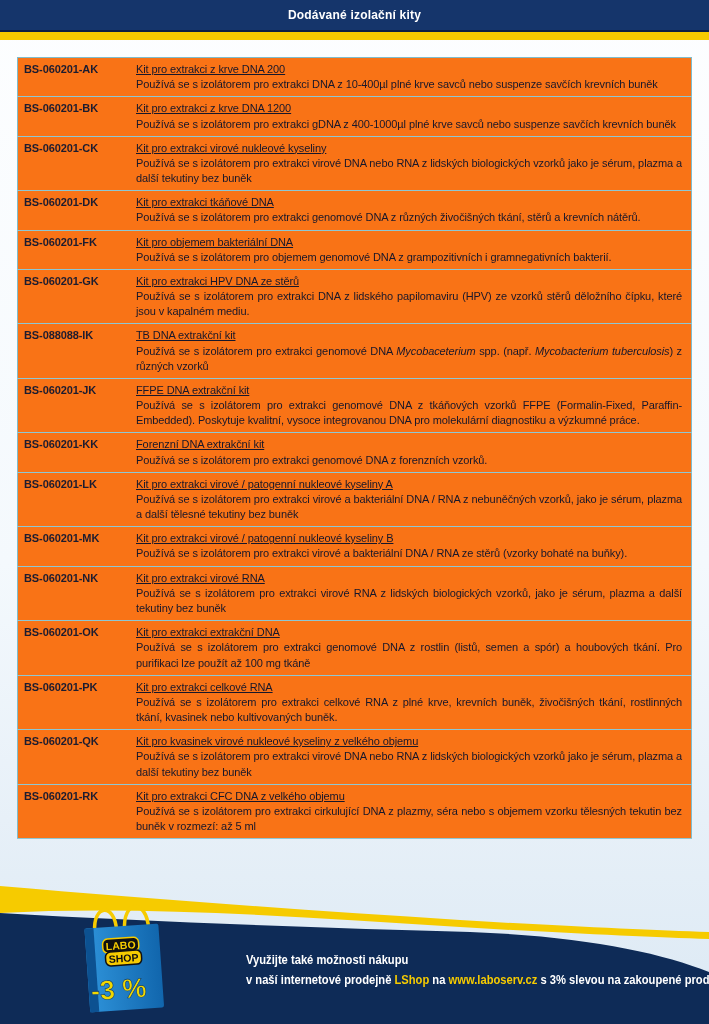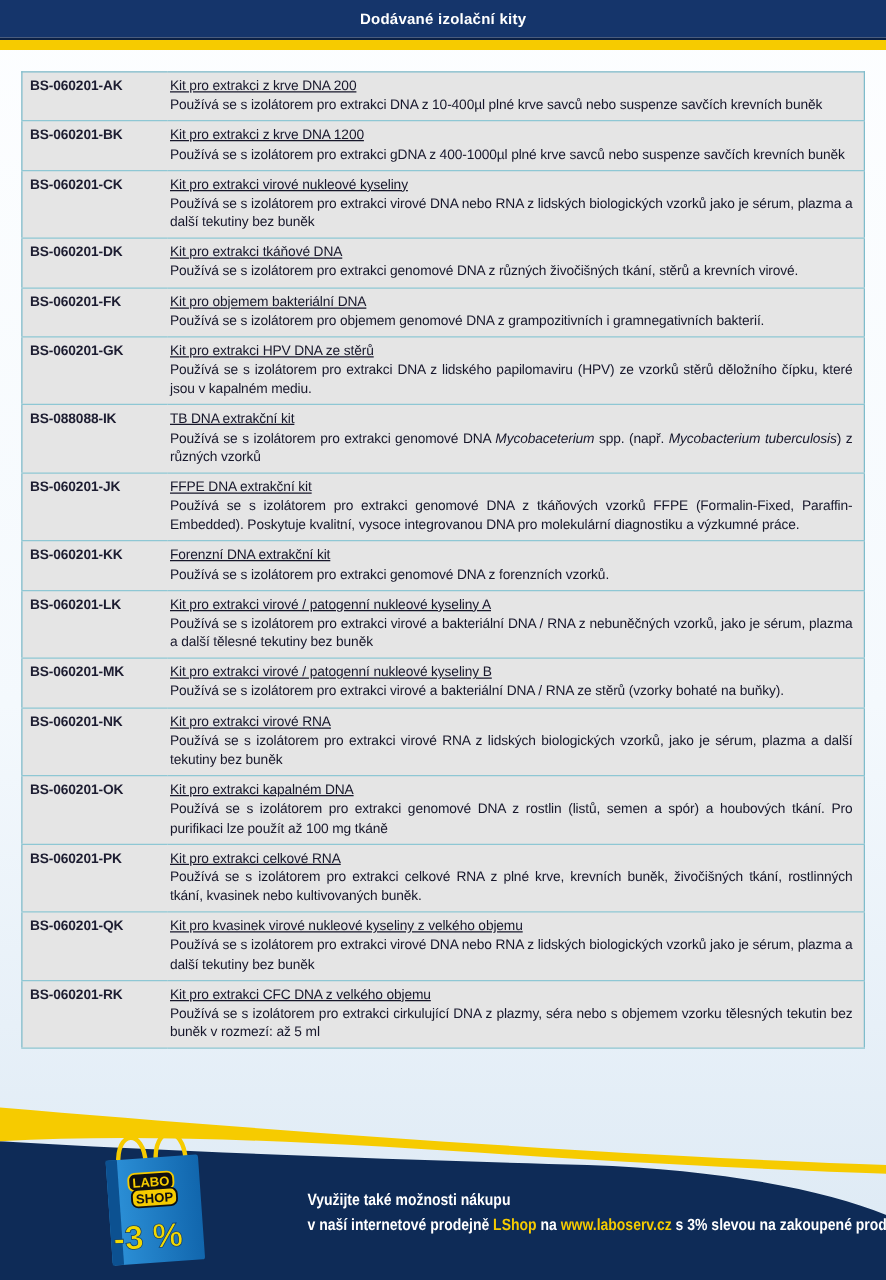"BS-060201-AK" table.kits { background: #e5e5e5 -> #f97316 }
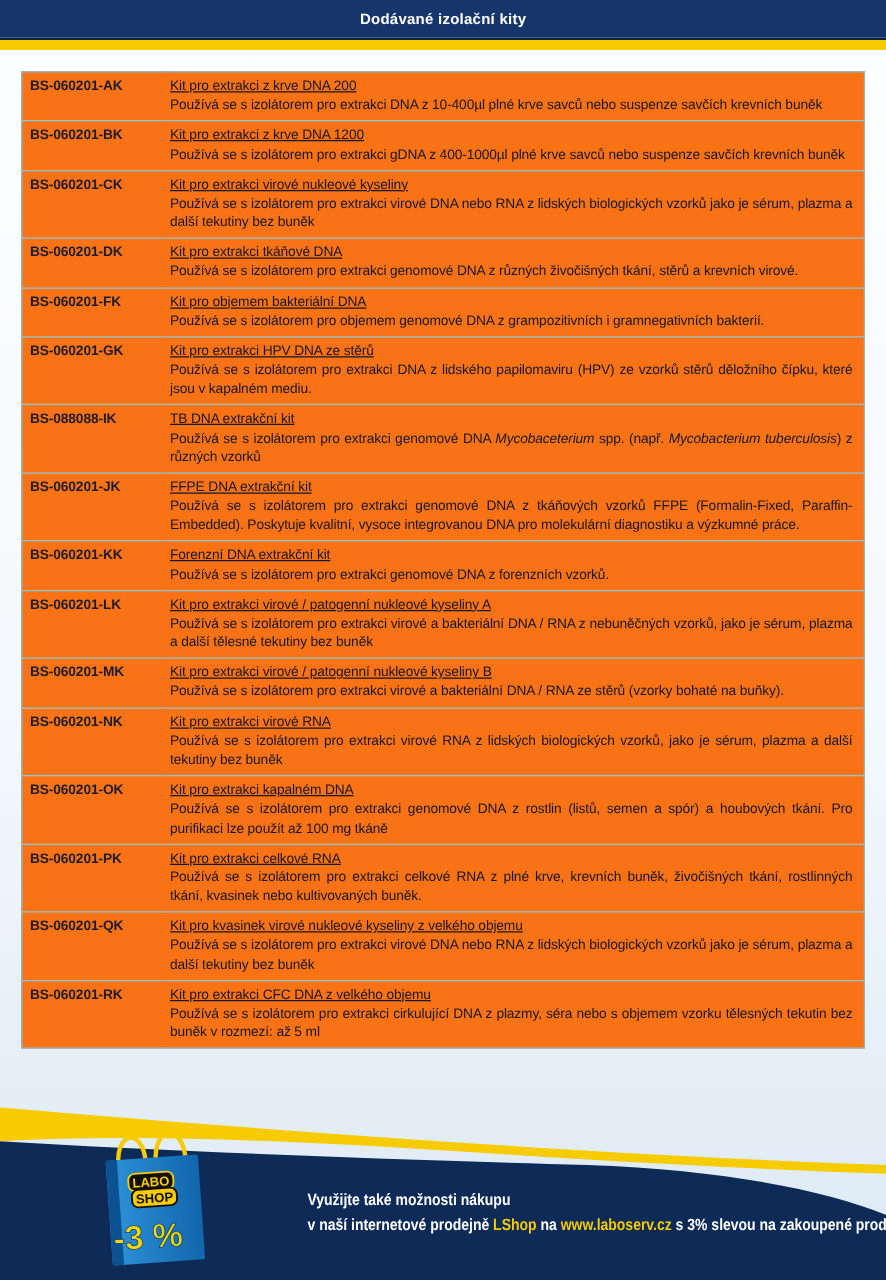"Používá se s izolátorem pro extrakci genomové DNA z různých" span { text: virové -> nátěrů }
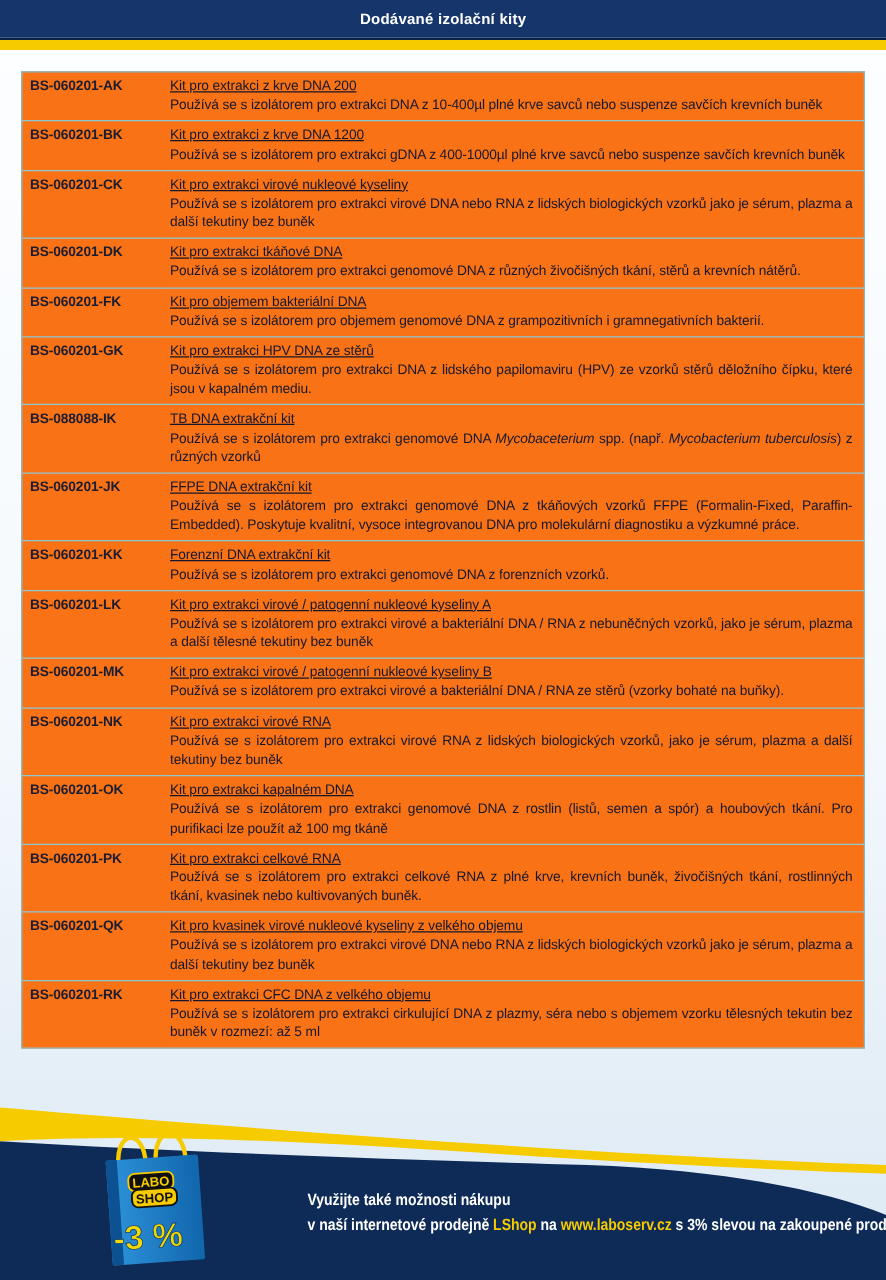"Kit pro extrakci kapalném DNA" div.kit-title { text: kapalném -> extrakční }
